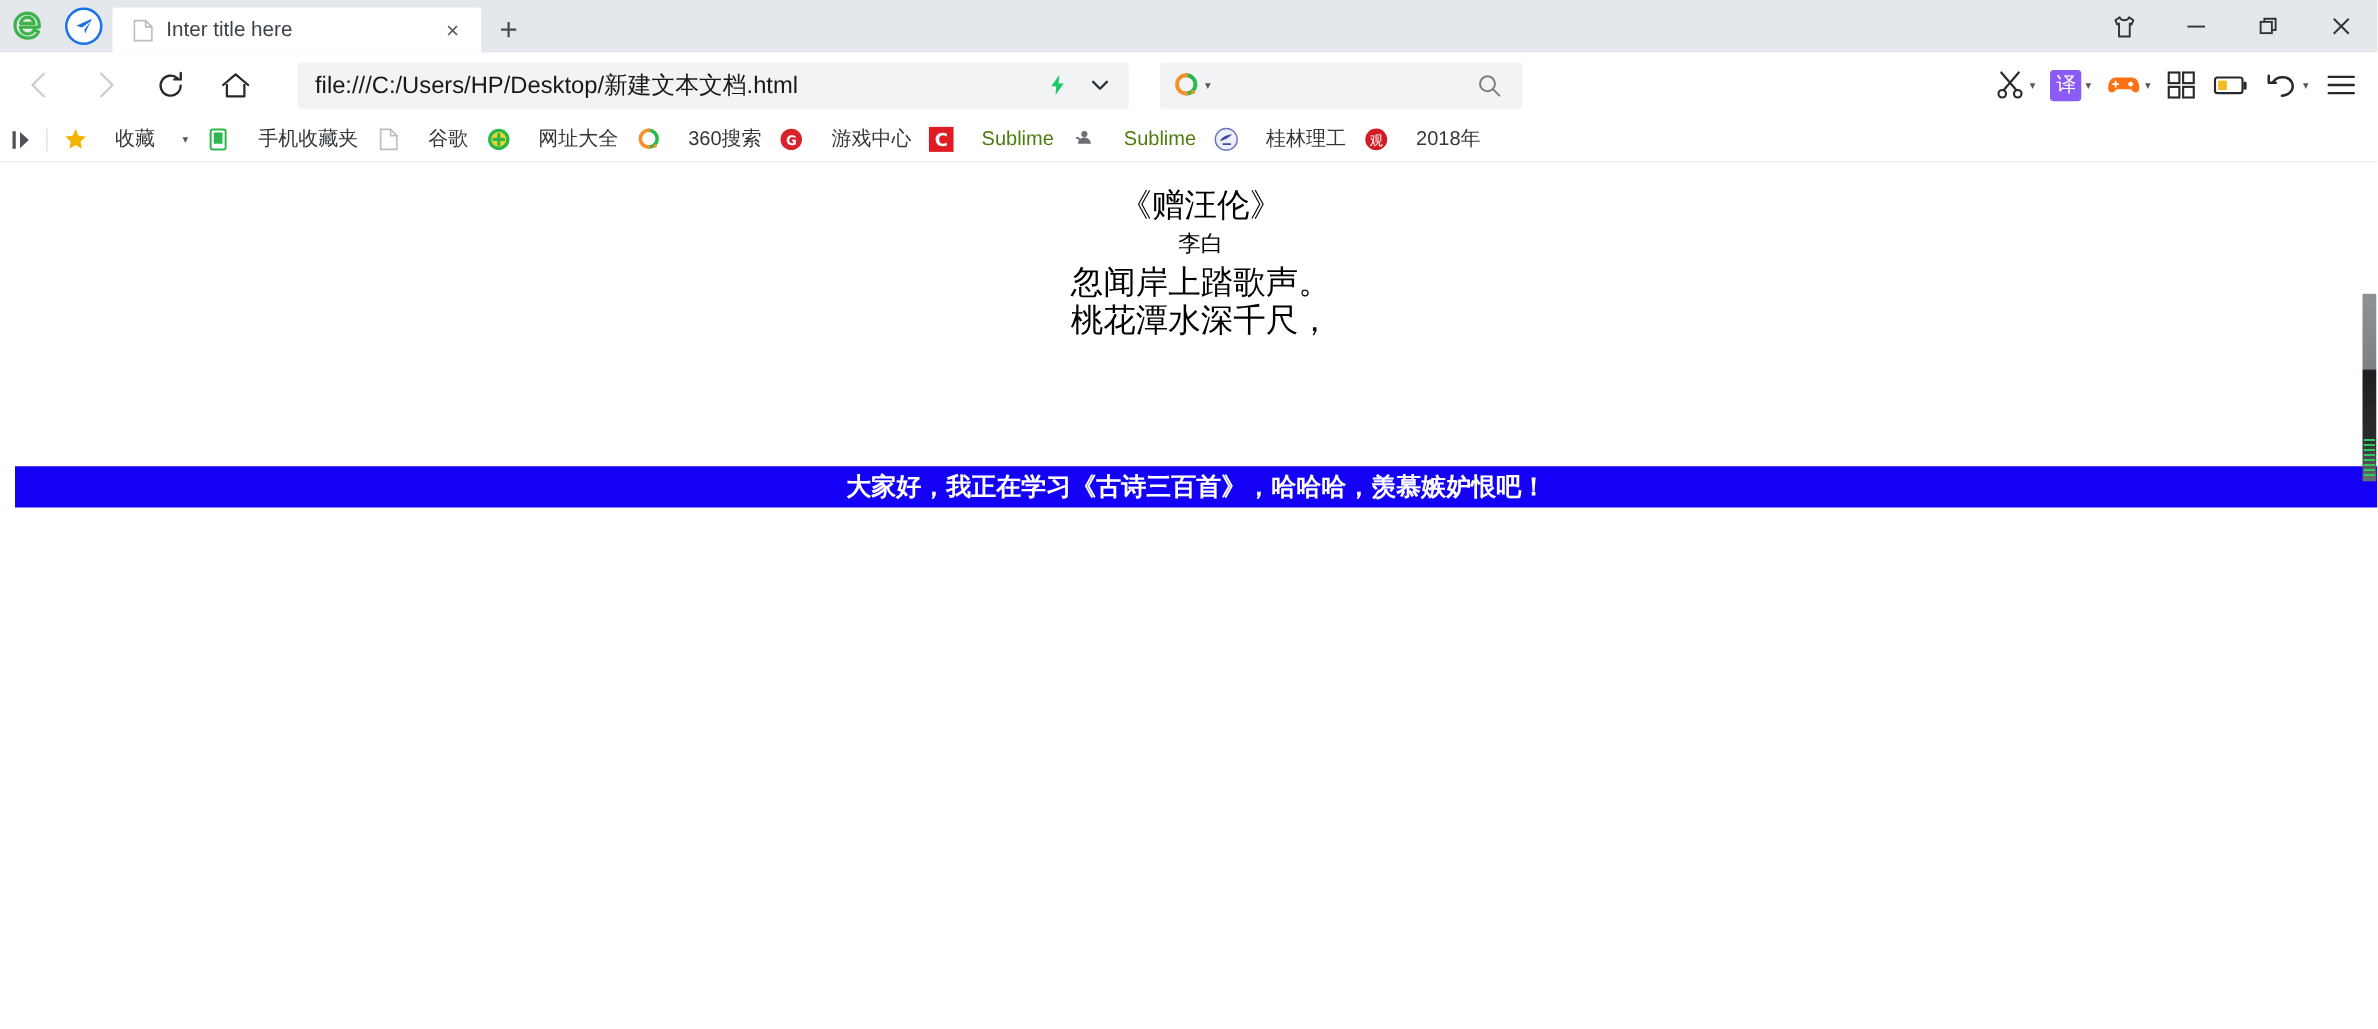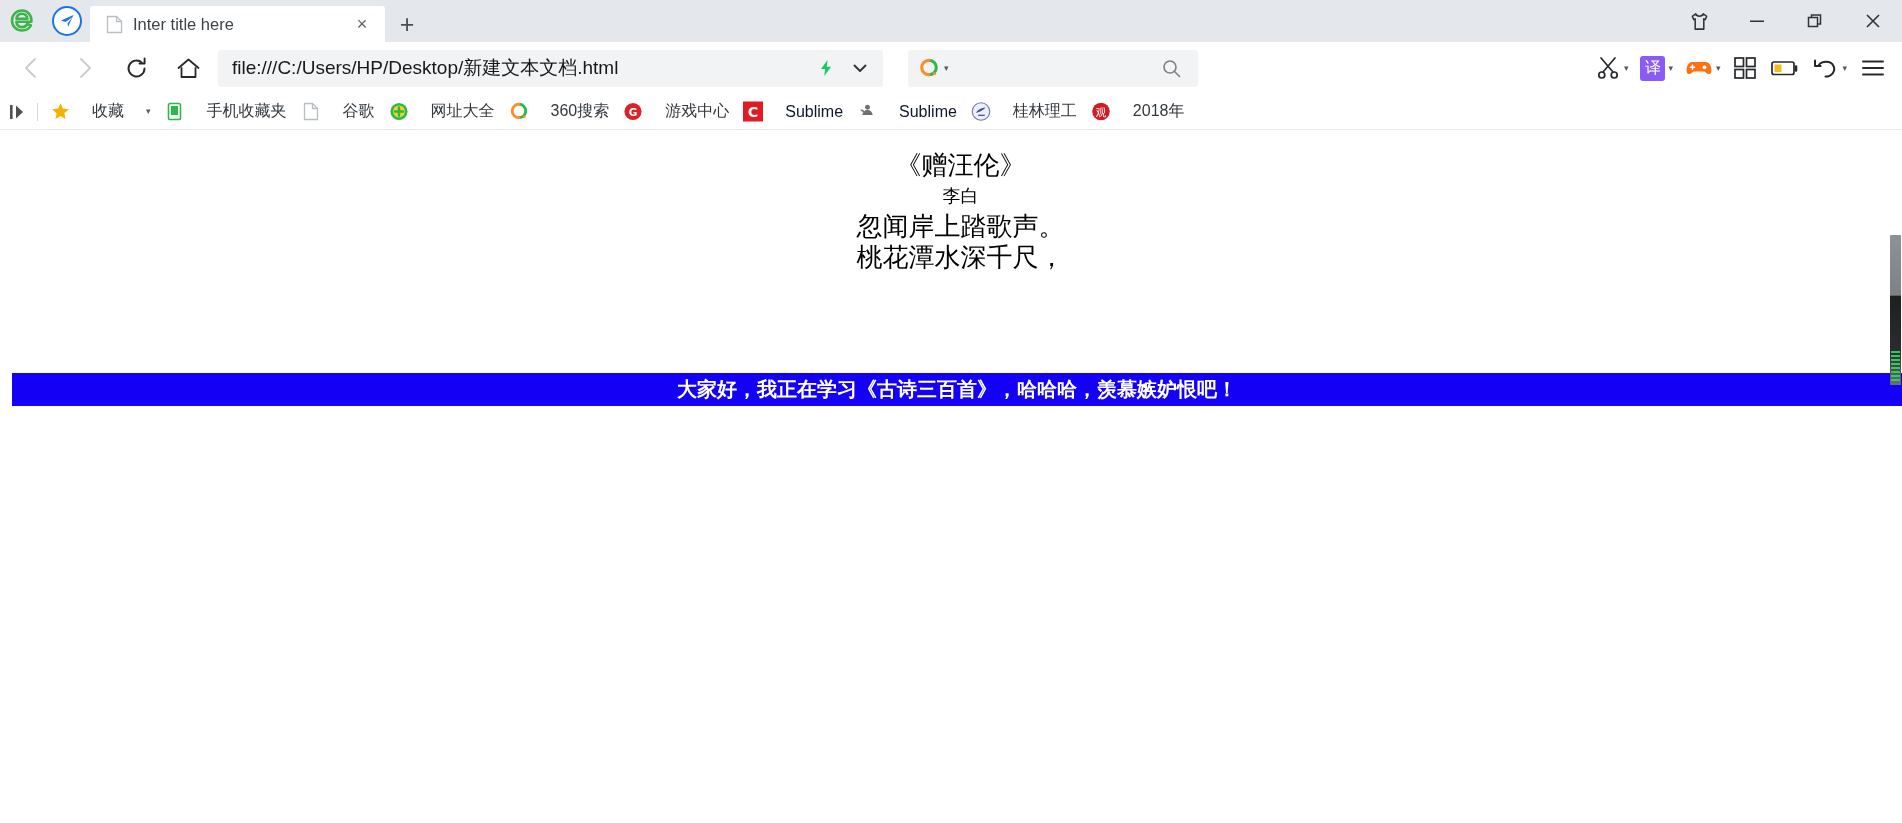"file:///C:/Users/HP/Desktop/新建文本文档.html" .omnibox { margin-left: 4px -> 24px }
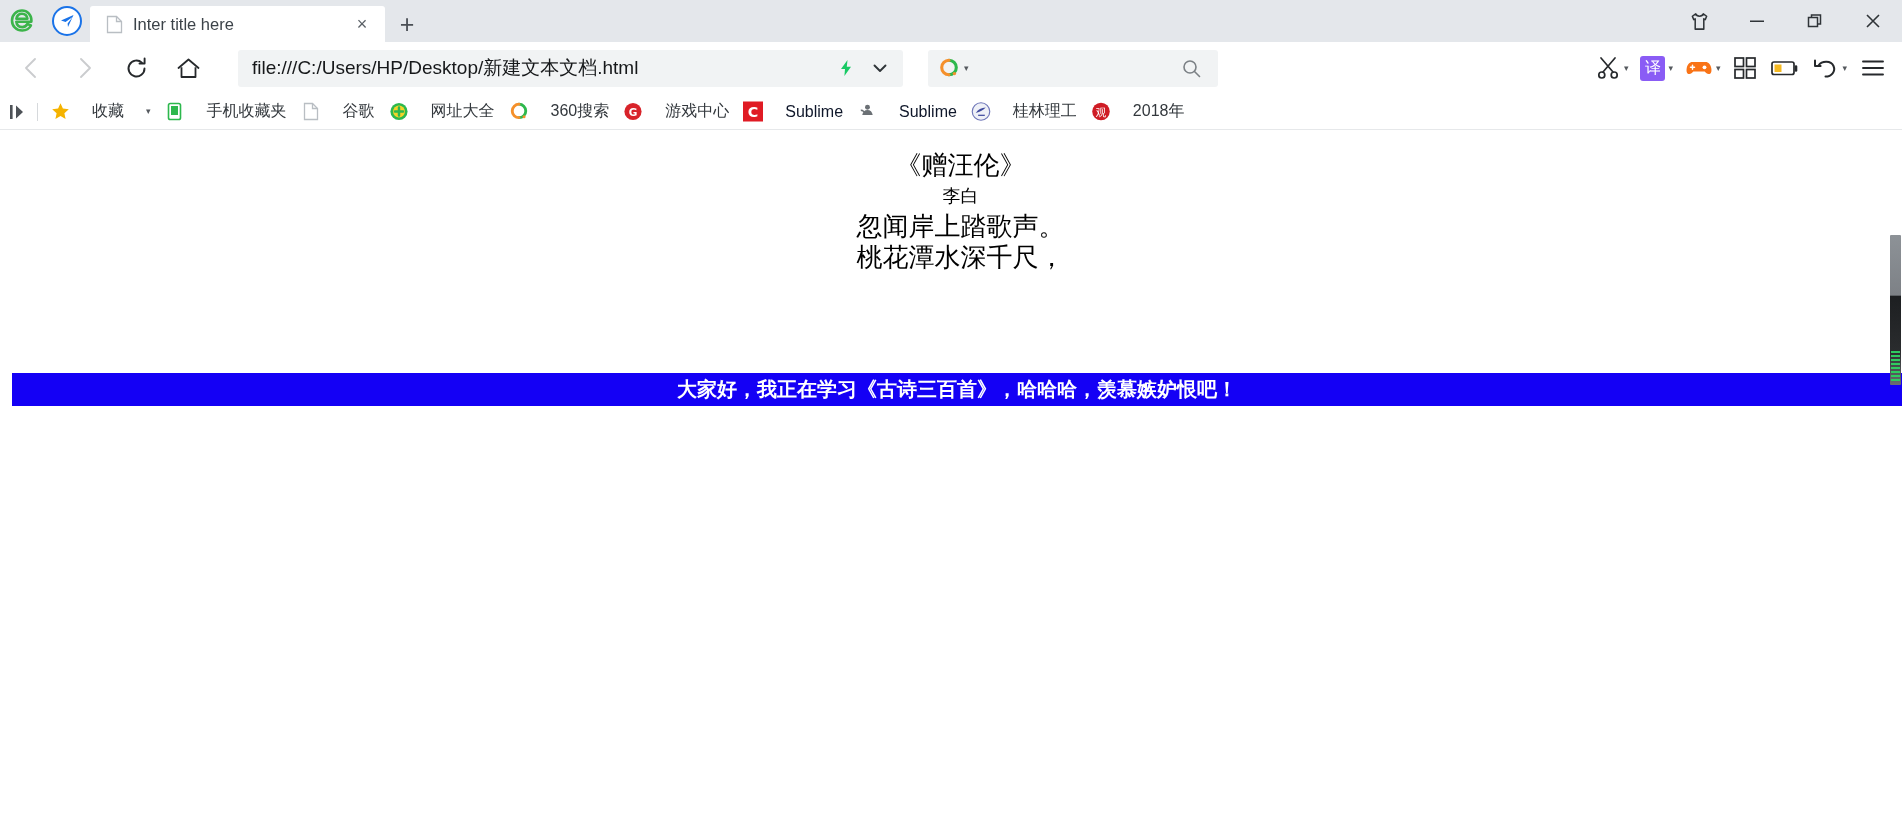"Sublime" .bm-label.grey { color: #0f172a -> #4d7c0f }
